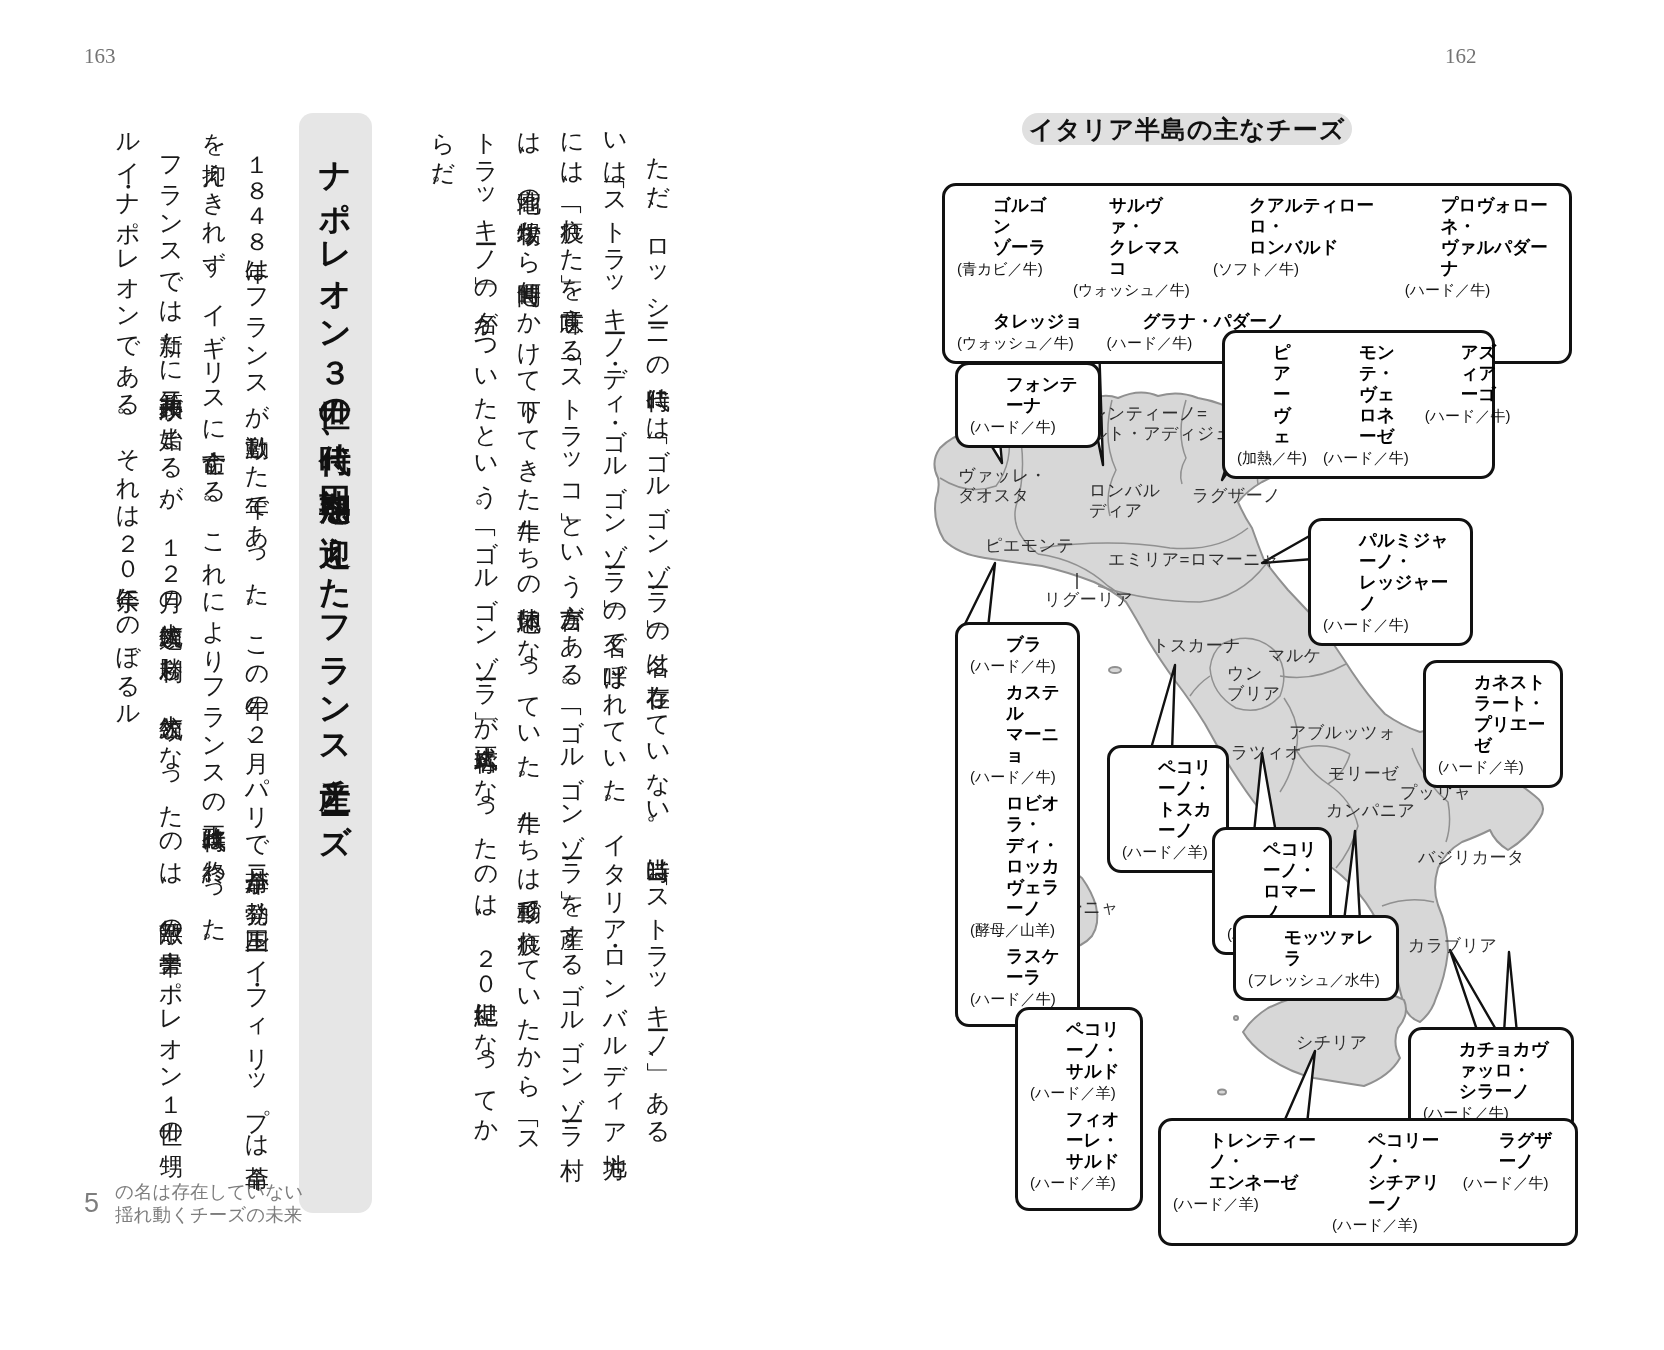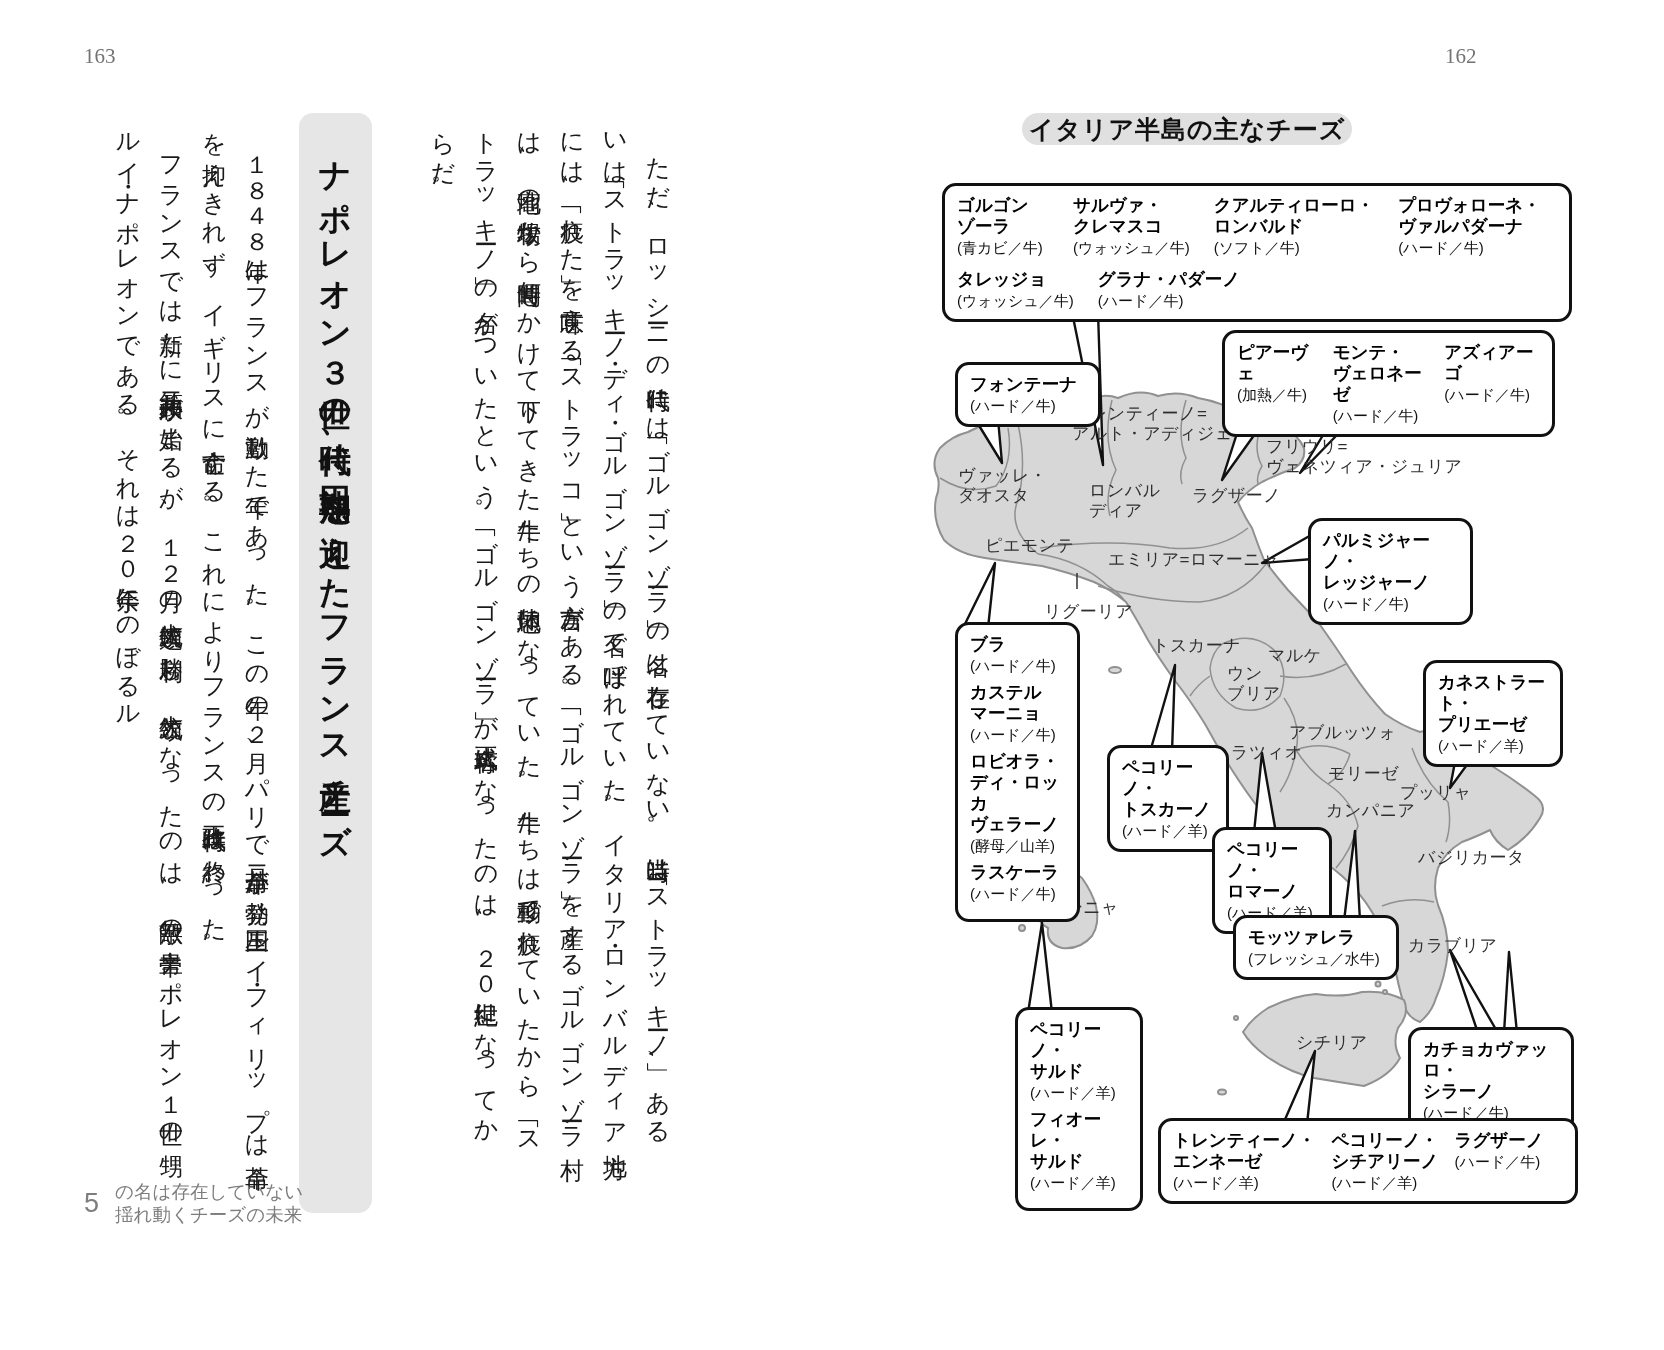"ゴルゴン" .entry .nm { margin-left: none -> 36px }
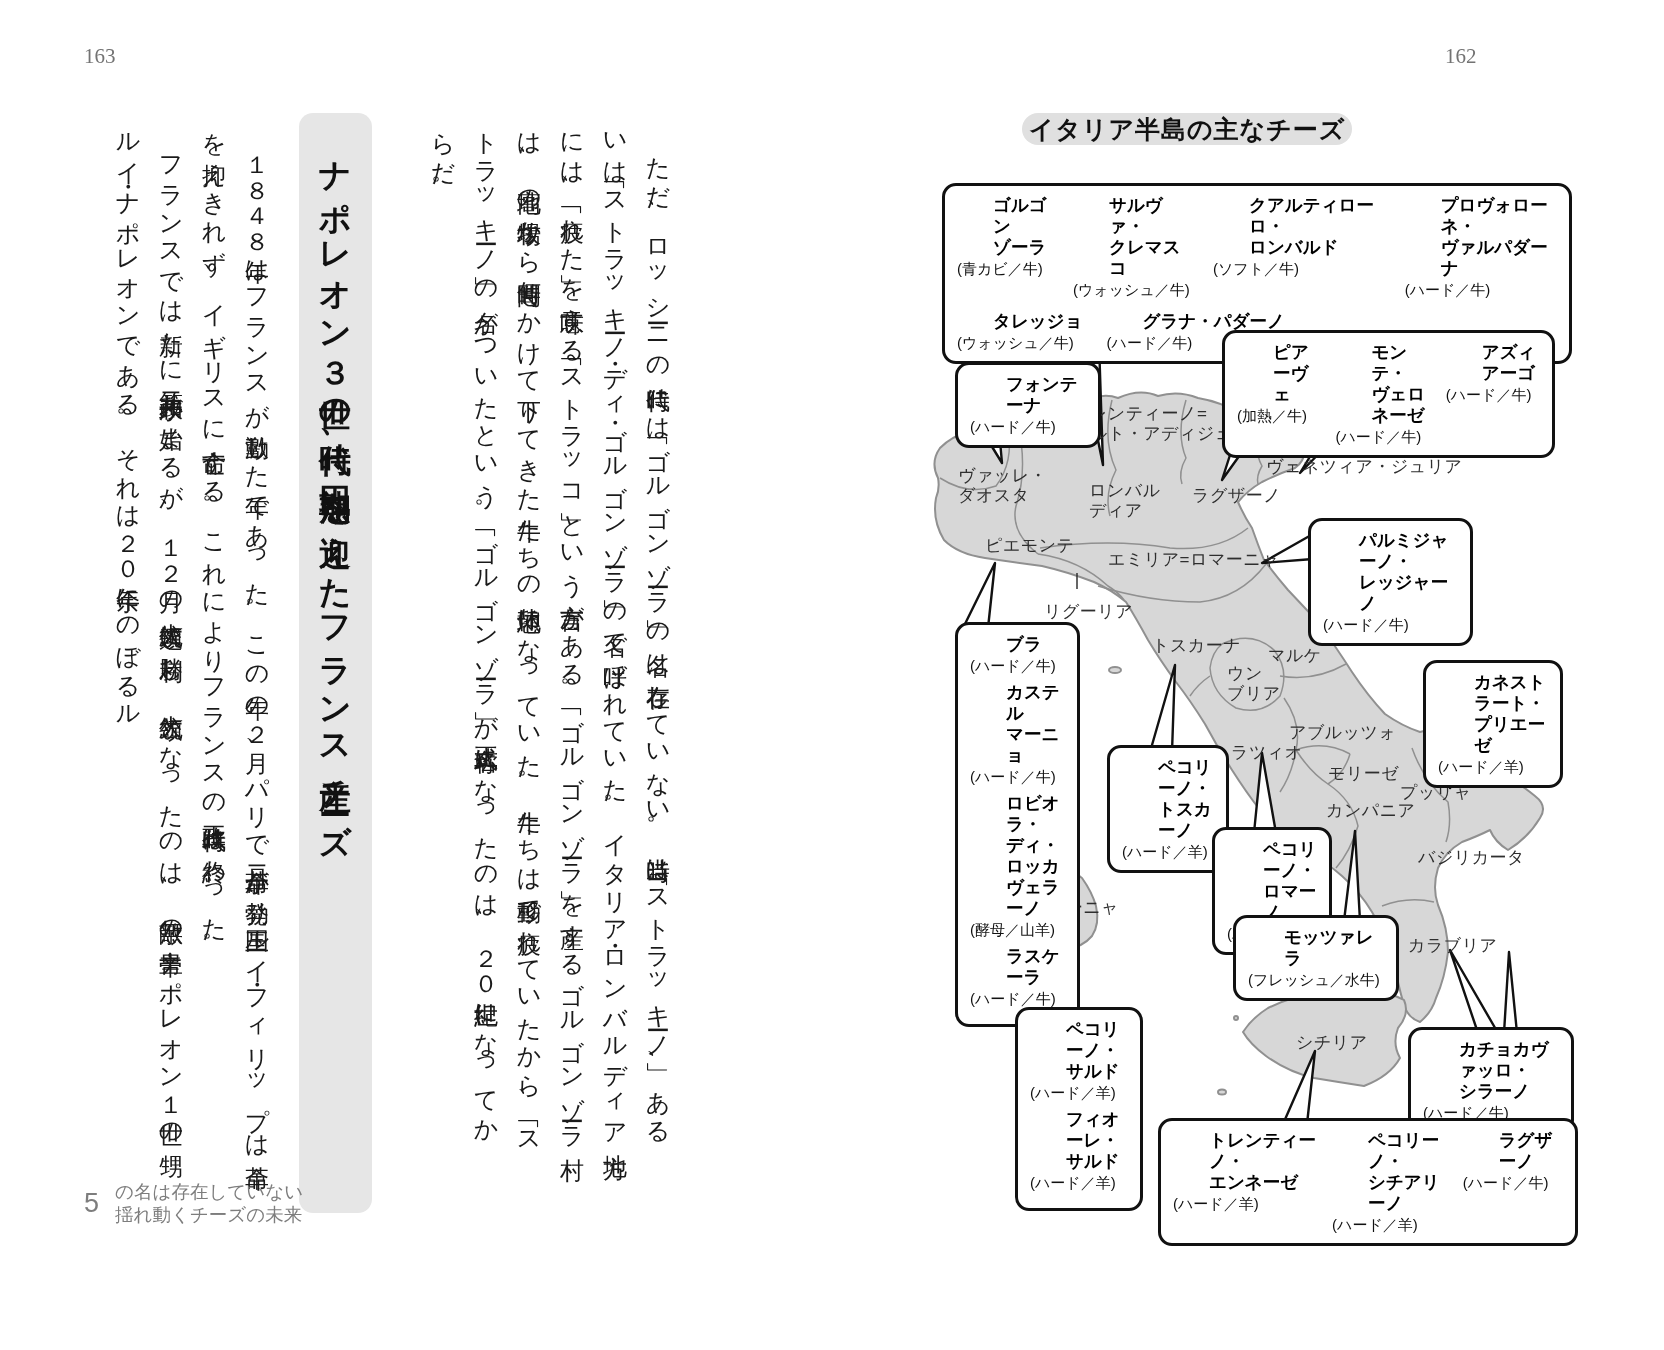"ピアーヴェ" div.callout { width: 333px -> 273px }
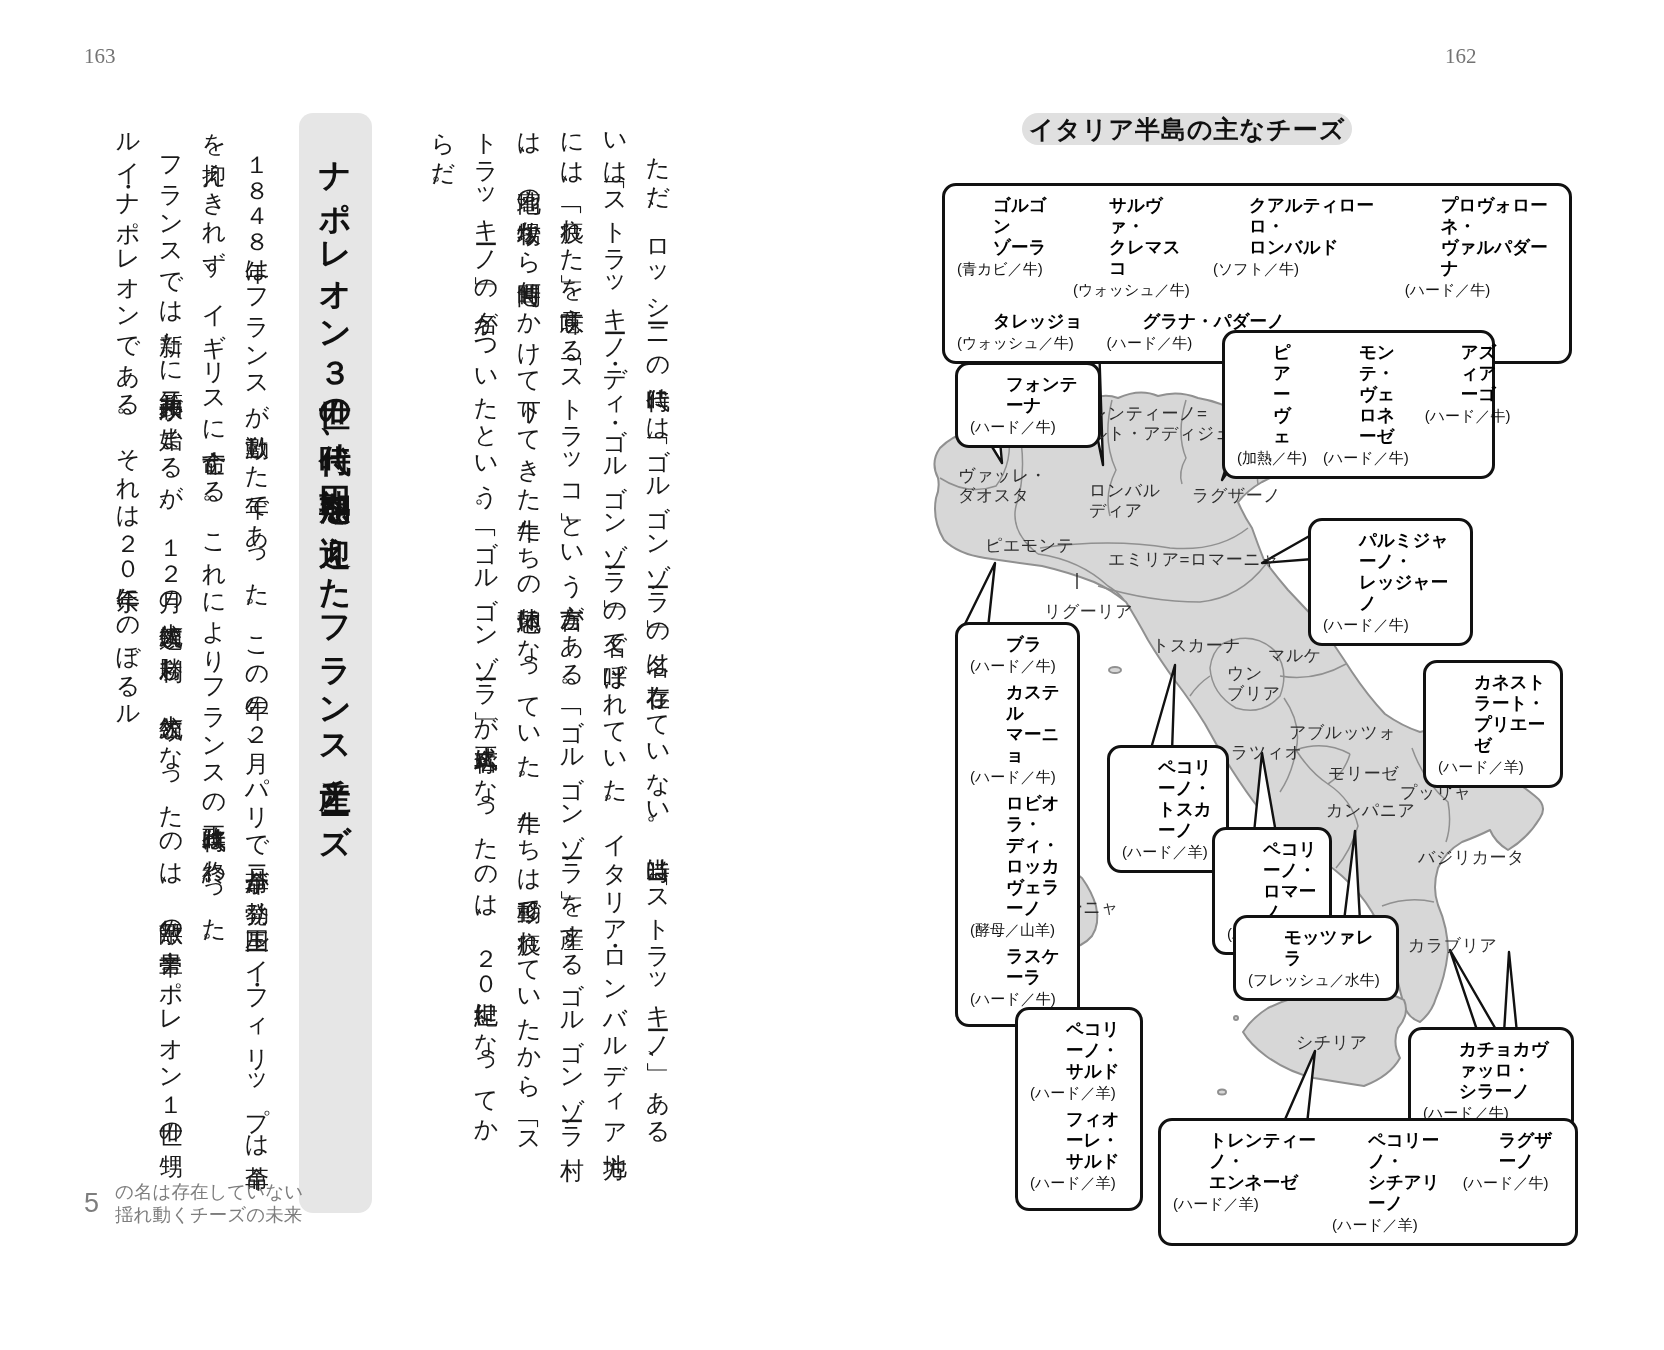"リグーリア" div.region { margin-top: 12px -> none }
